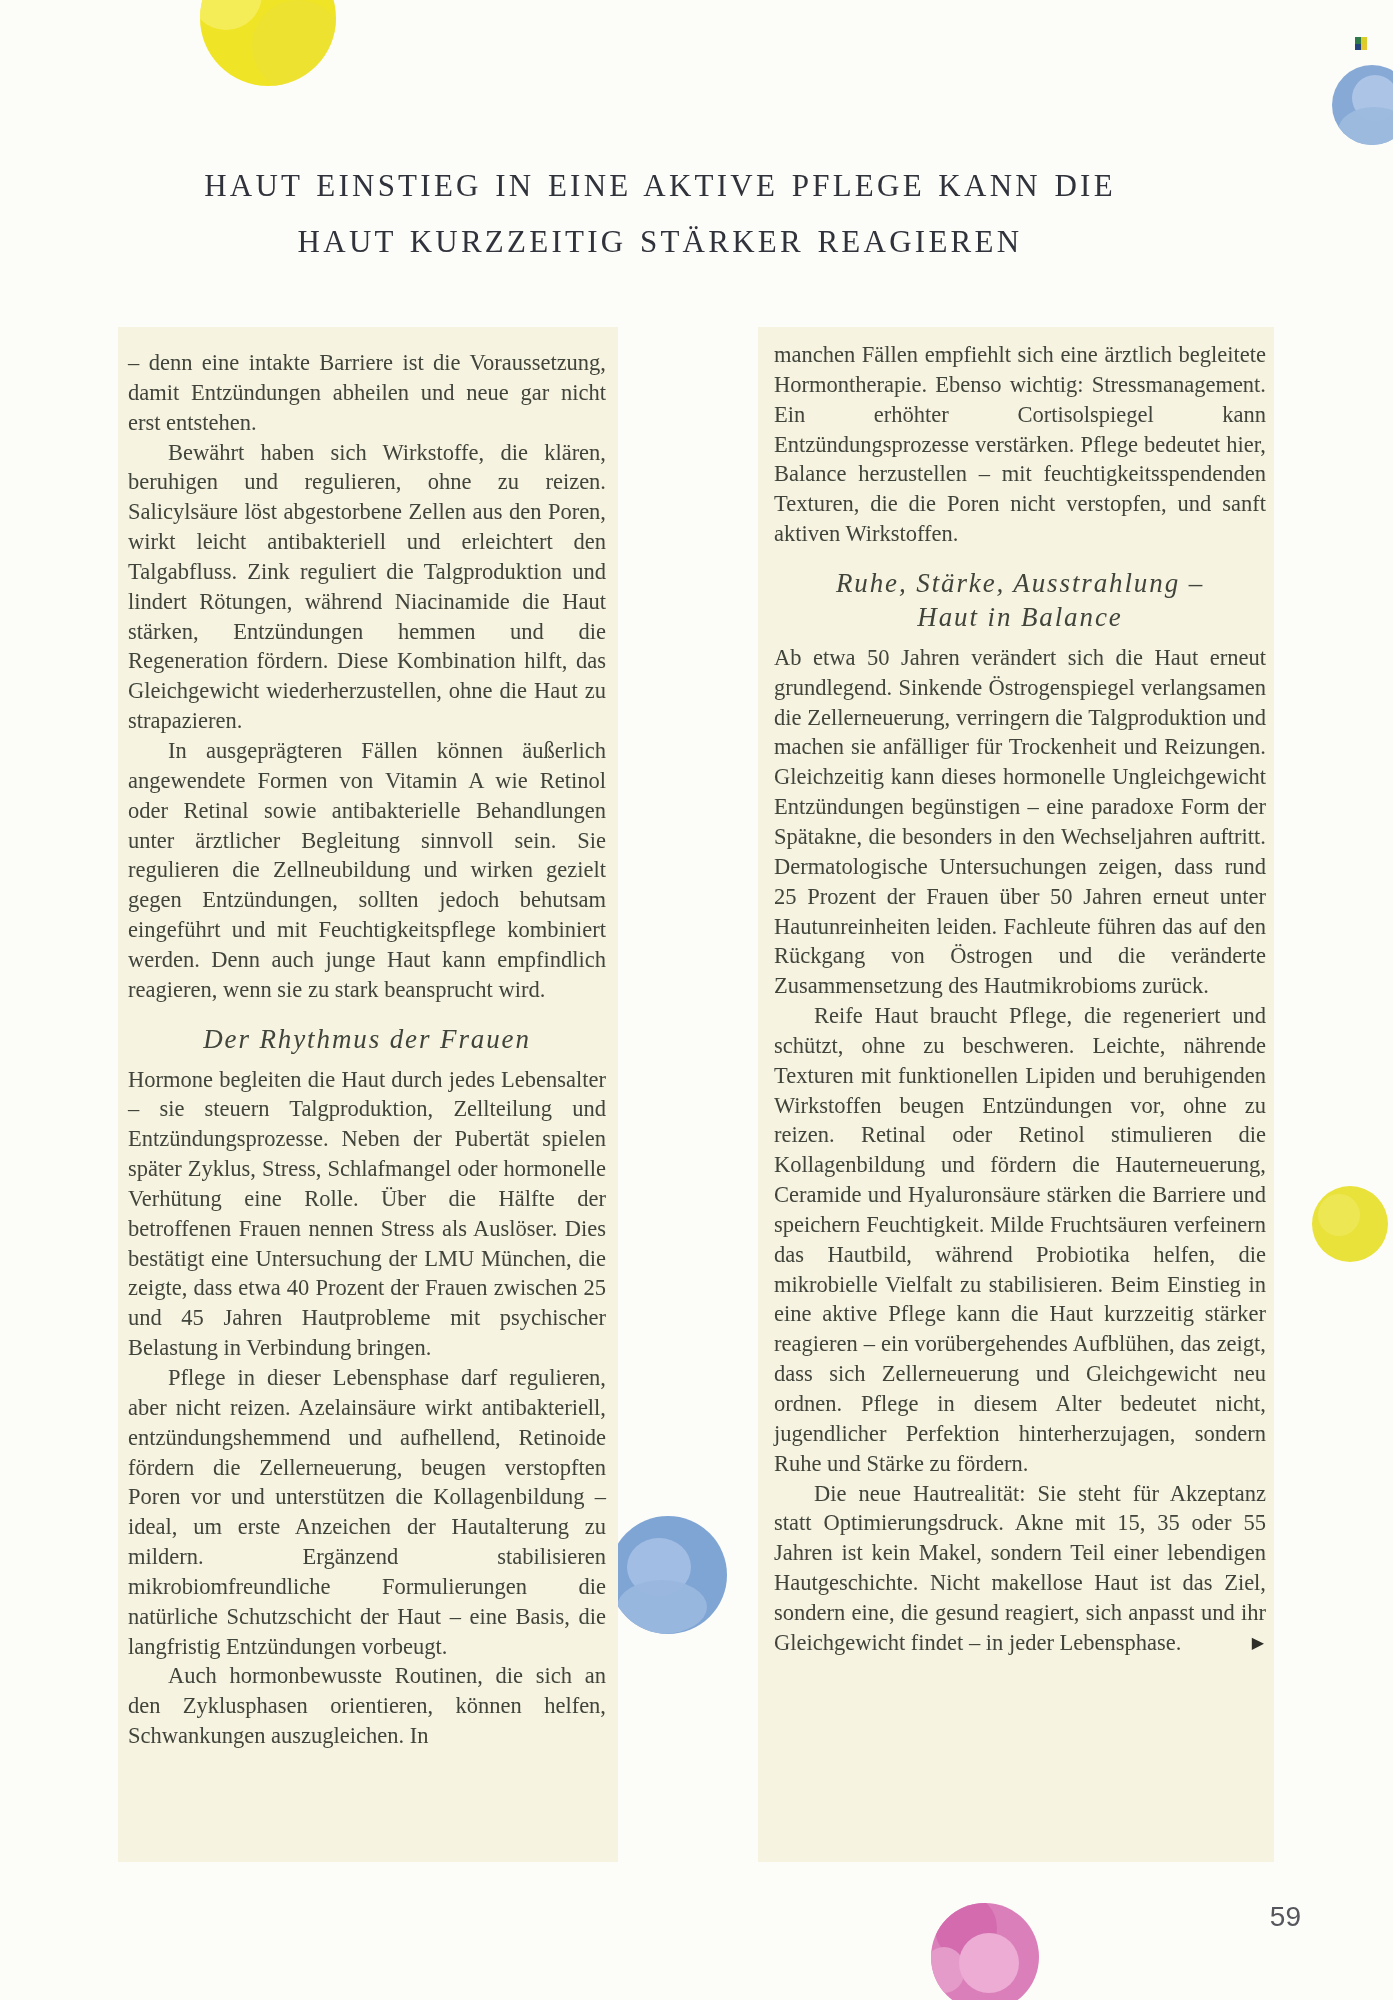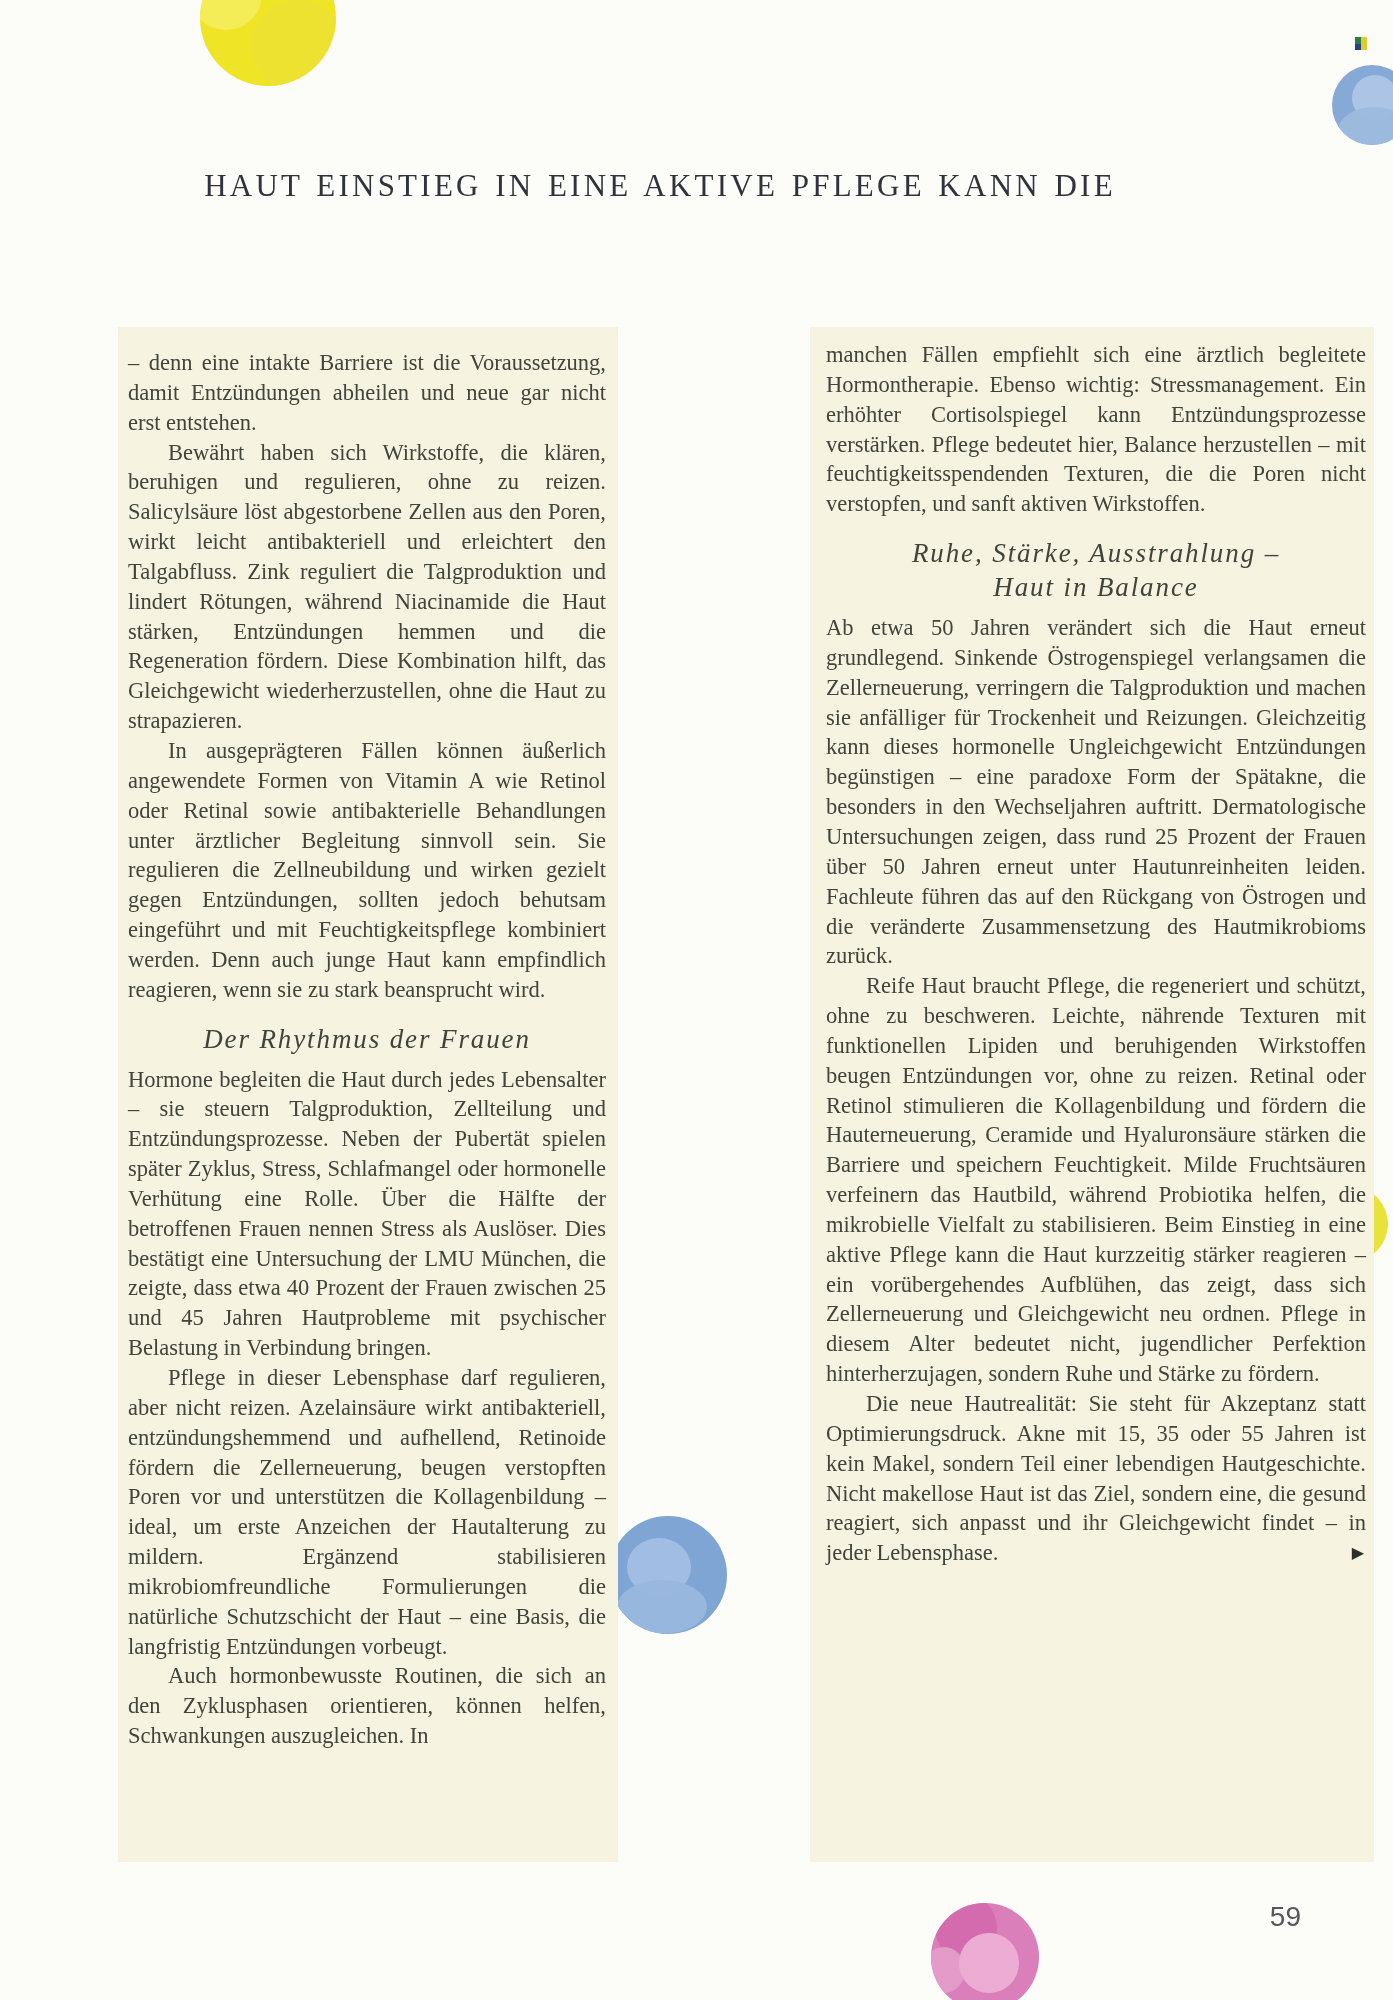"HAUT KURZZEITIG STÄRKER REAGIEREN" div { html: none -> <div>HAUT KURZZEITIG STÄRKER REAGIEREN</div> }
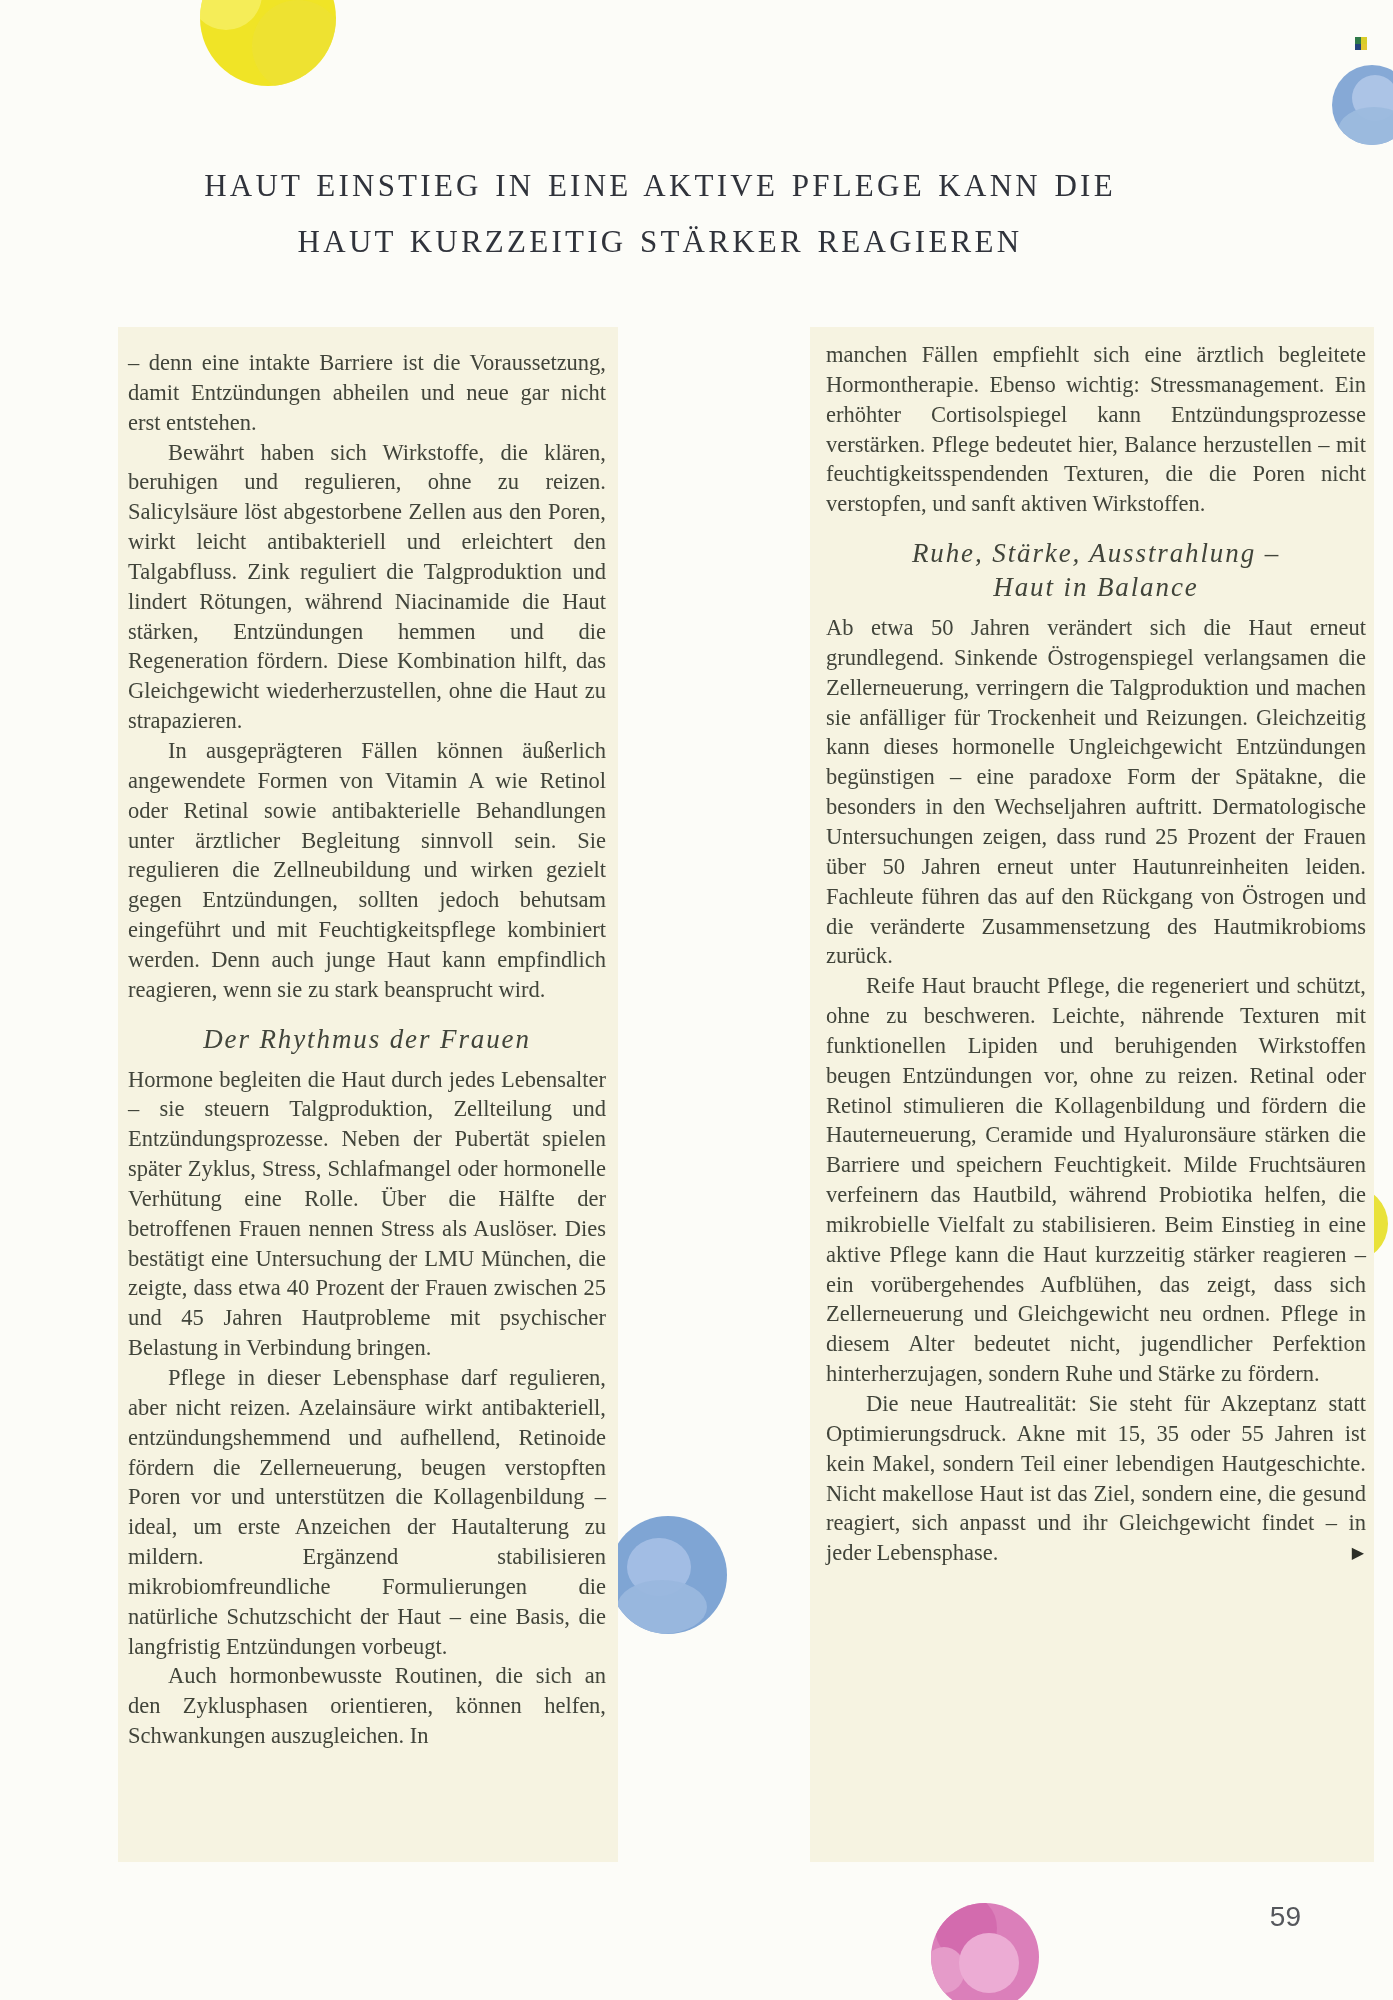"manchen Fällen empfiehlt sich eine" #right-panel { left: 810px -> 758px; width: 564px -> 516px }
